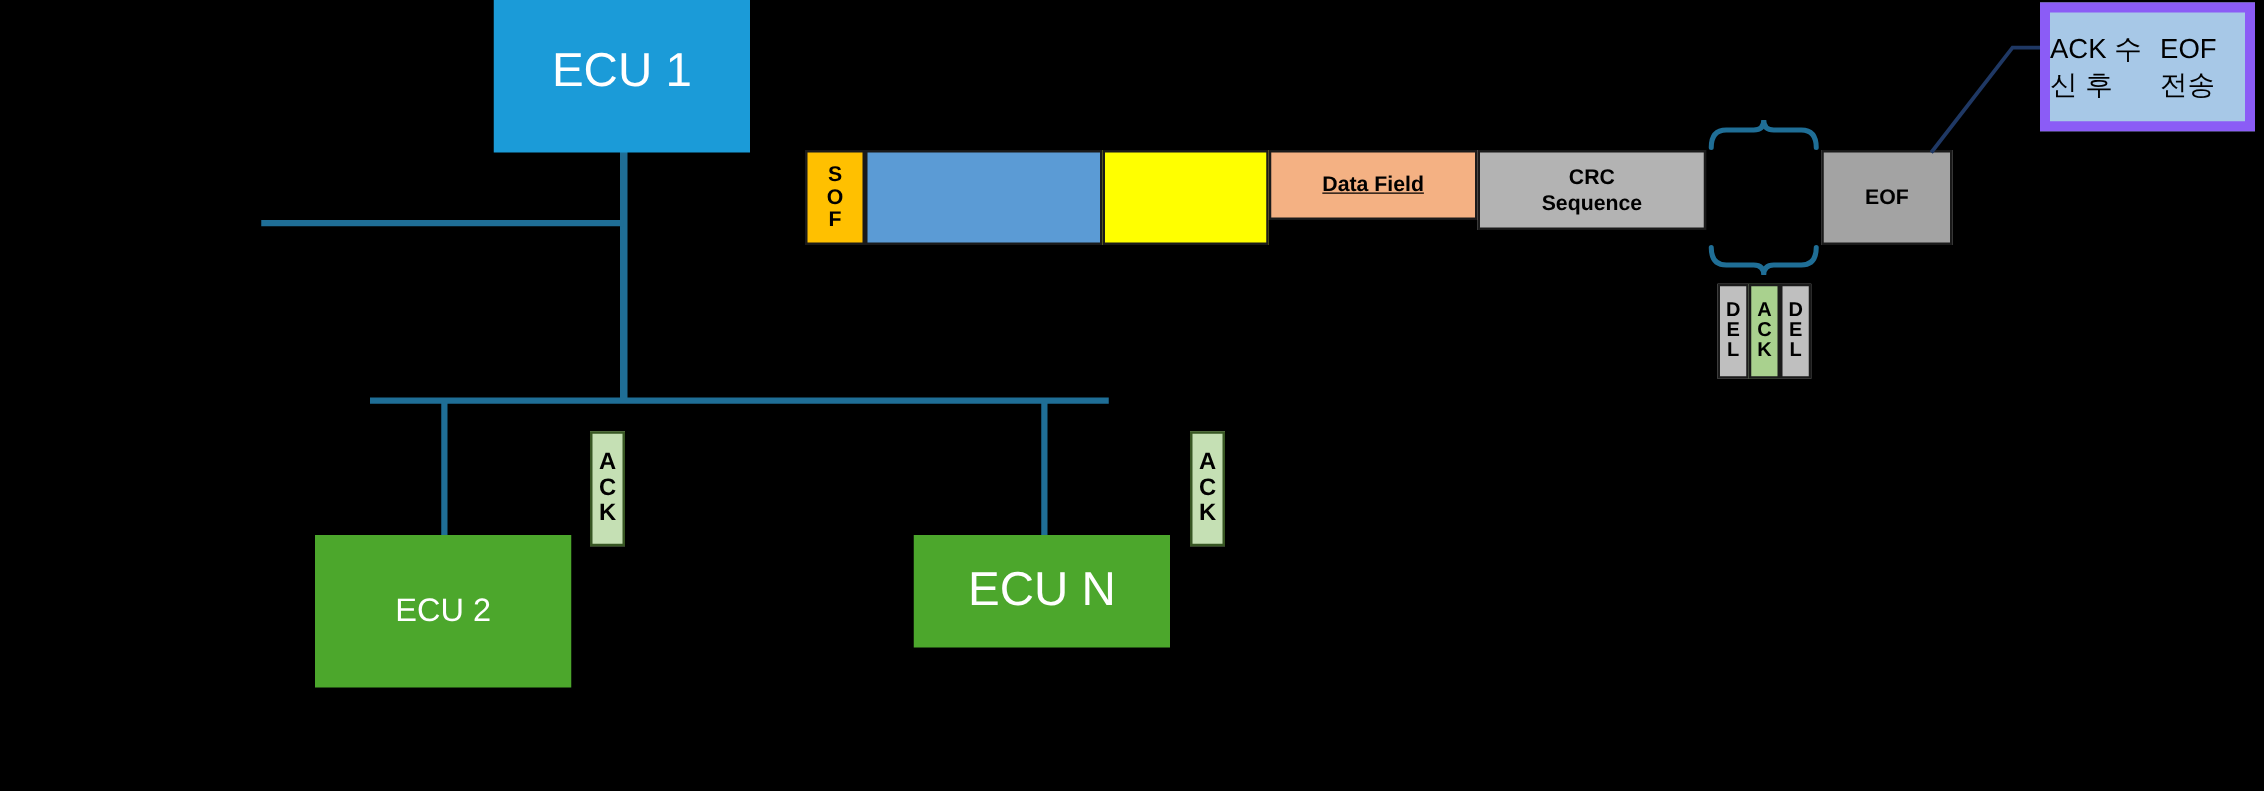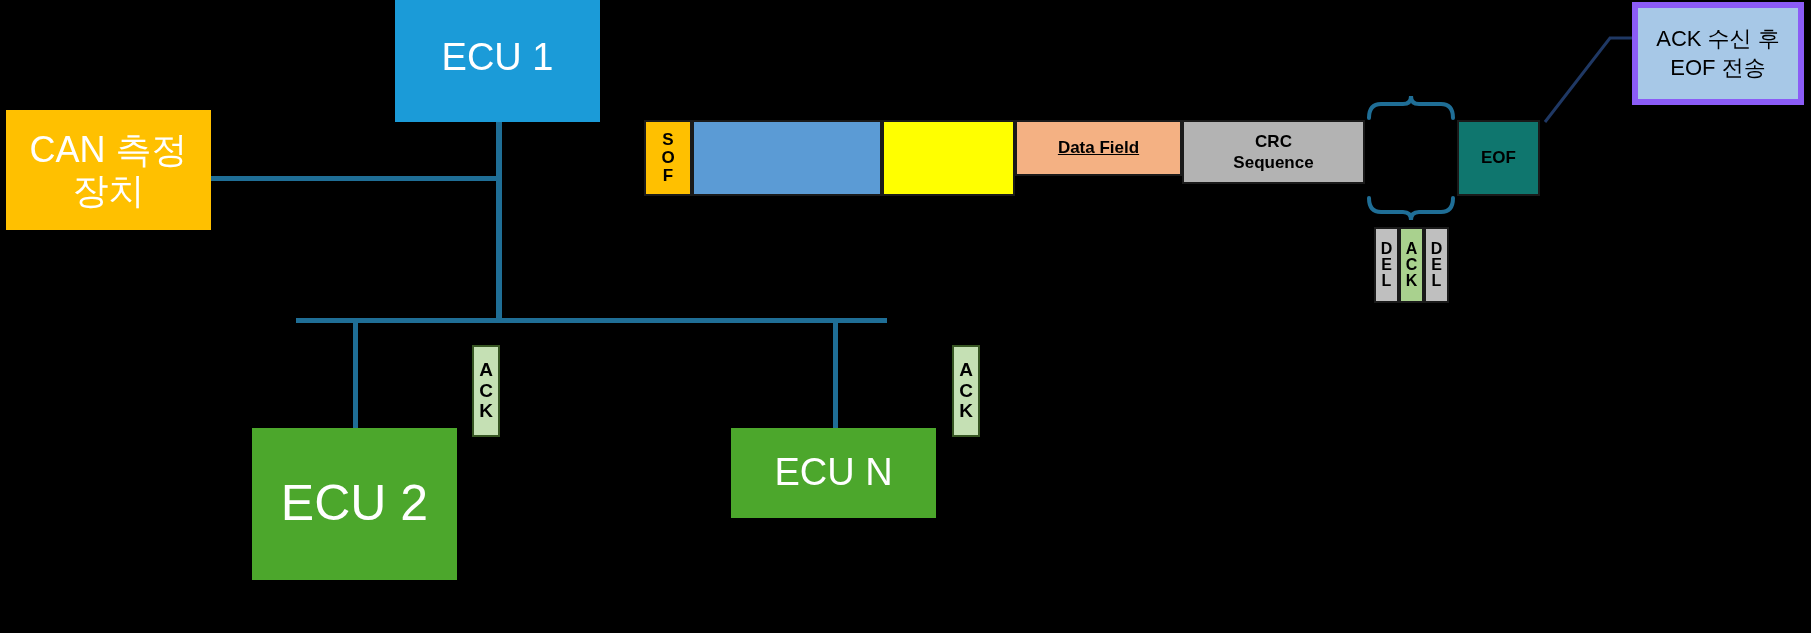"ACK 수신 후" .callout { border: 6px solid #8b5cf6 -> 8px solid #8b5cf6; flex-direction: column -> row }
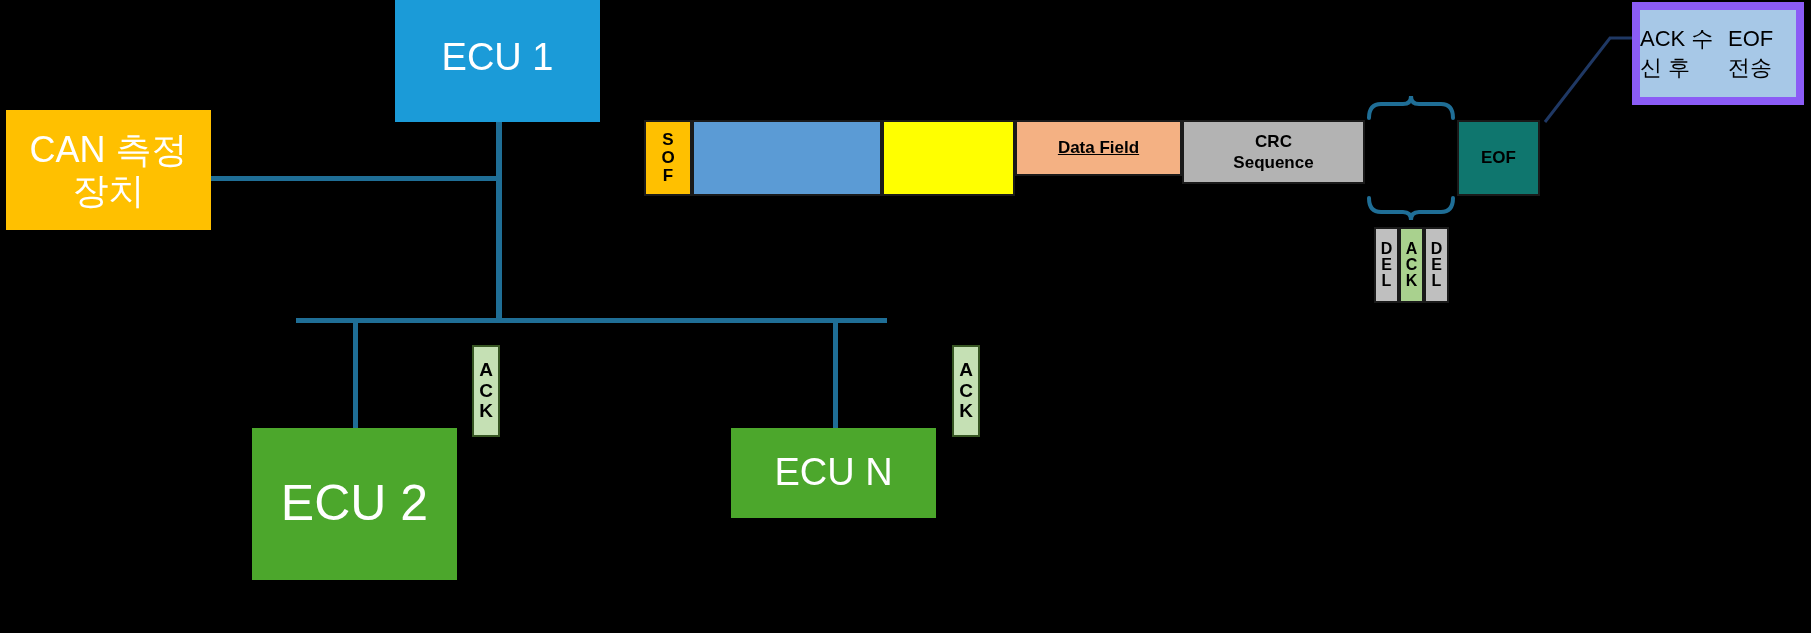"CAN 측정" div.node { html: <div> <span>CAN 측정</span> <span>장치</span> </div> -> none }
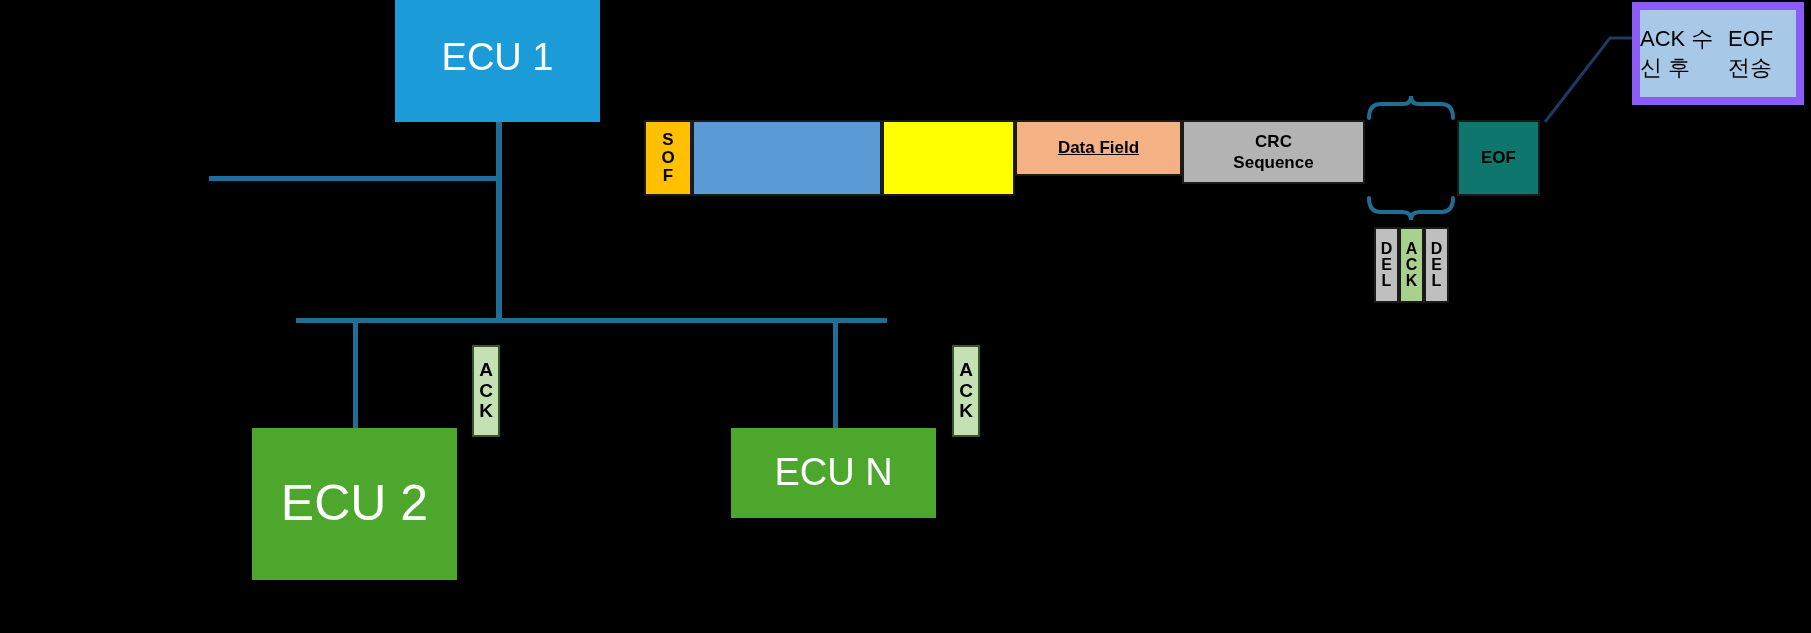"EOF" .blk-eof { background: #0f766e -> #a3a3a3; width: 83px -> 105px }
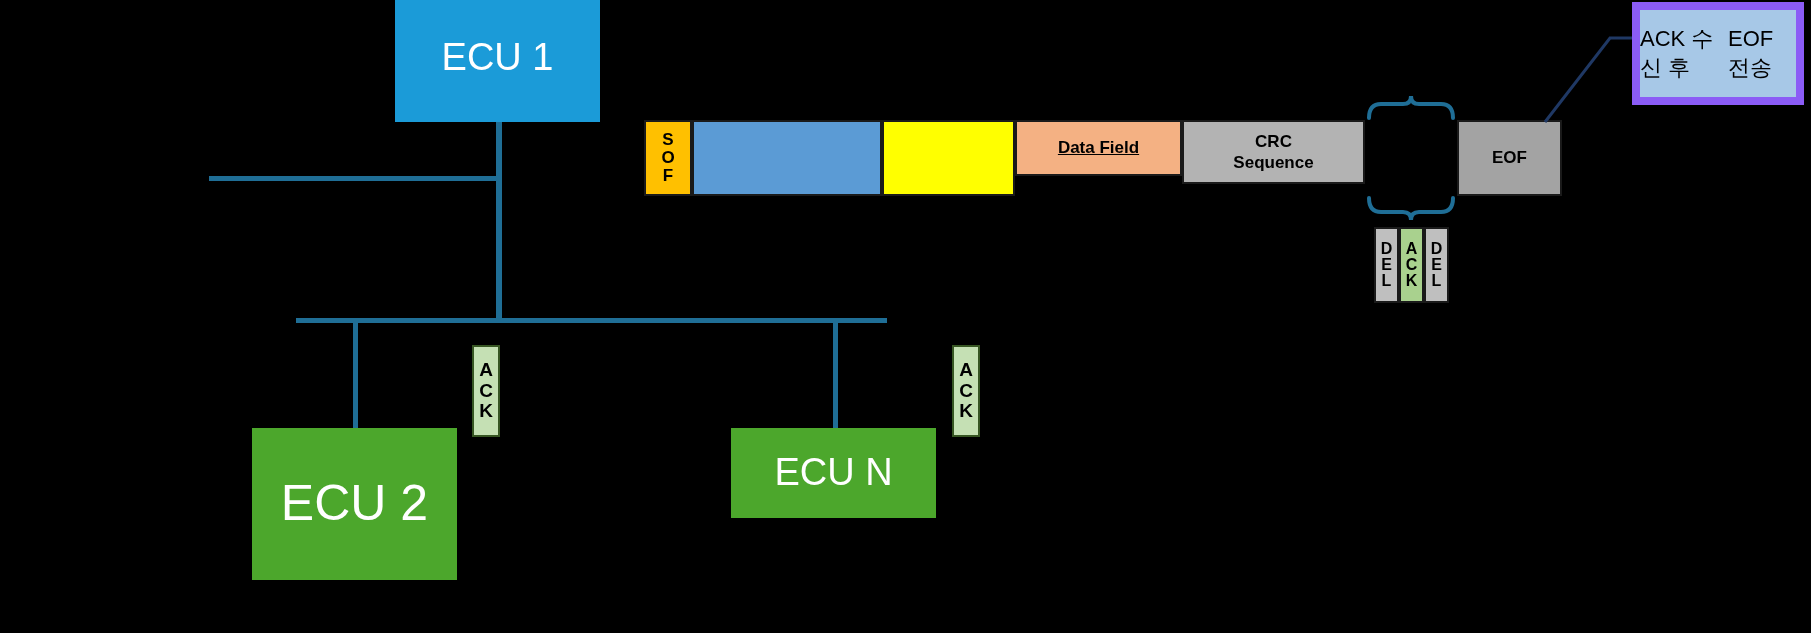"ECU 2" .ecu2 { font-size: 50px -> 26px; height: 152px -> 122px }
